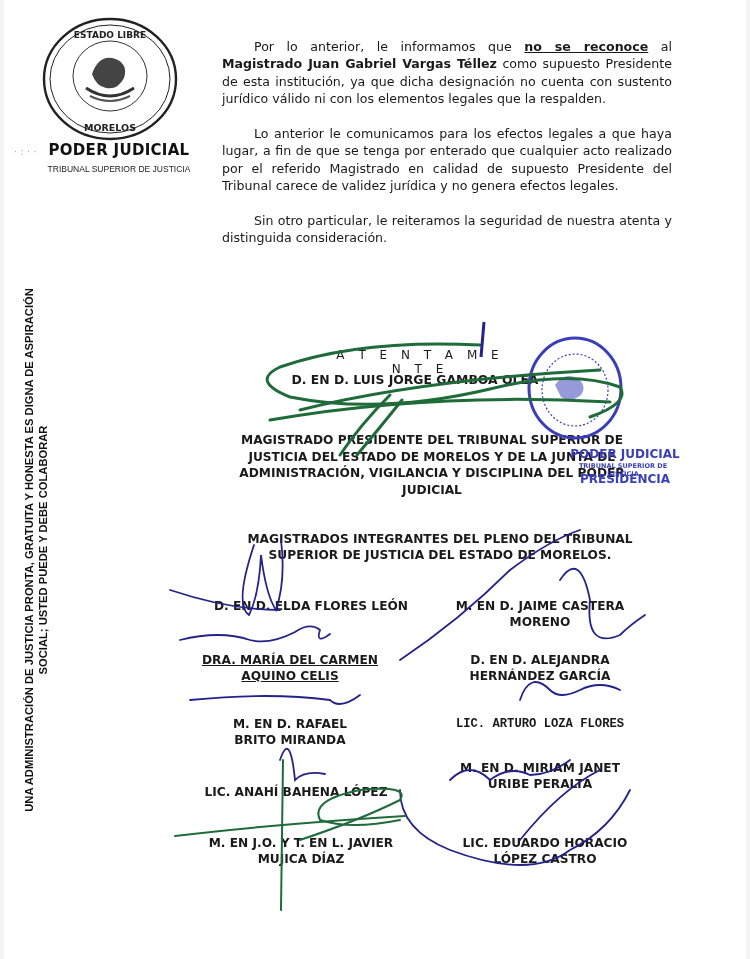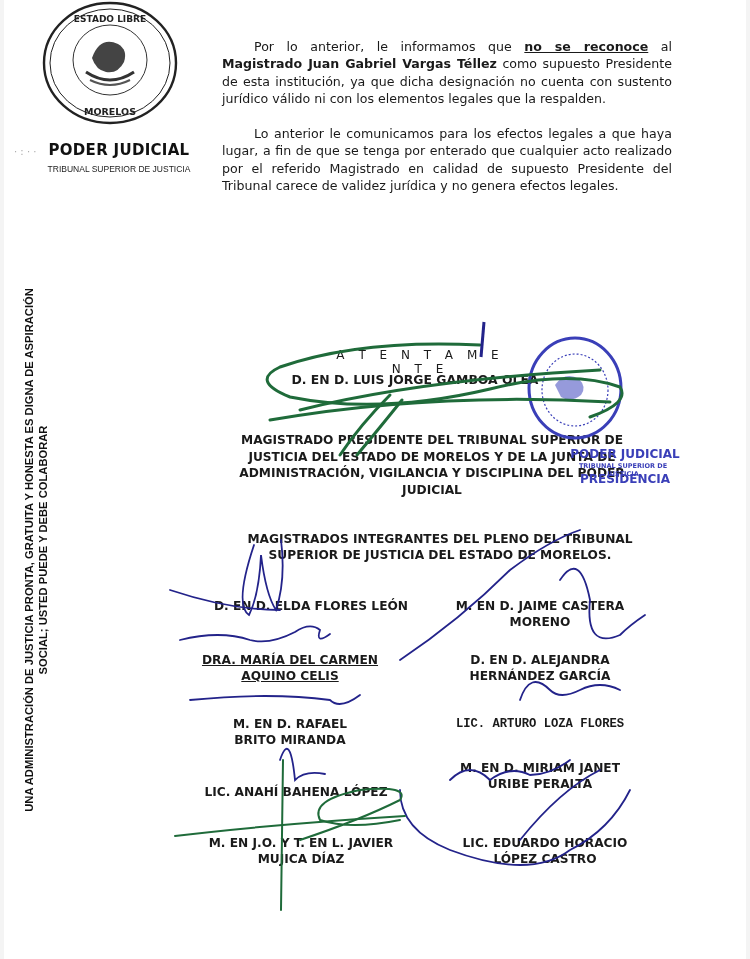"ESTADO LIBRE" .seal { top: 0 -> 16px }
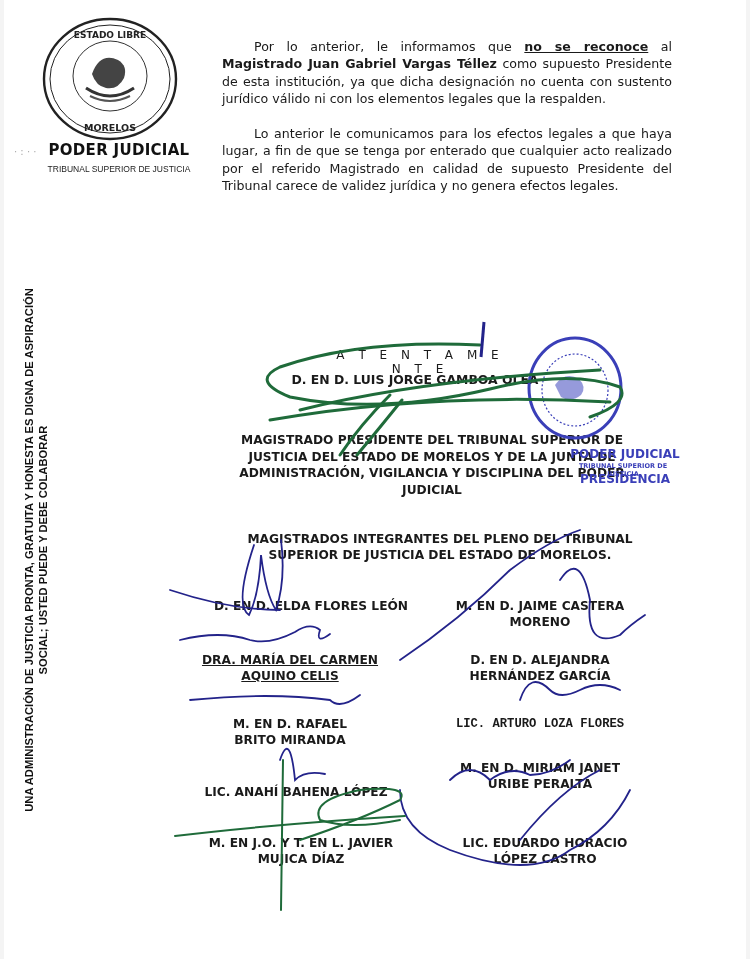"Sin otro particular, le reiteramos" p.indent { html: none -> <p>Sin otro particular, le reiteramos la seguridad de nuestra atenta y distinguida consideración.</p> }
